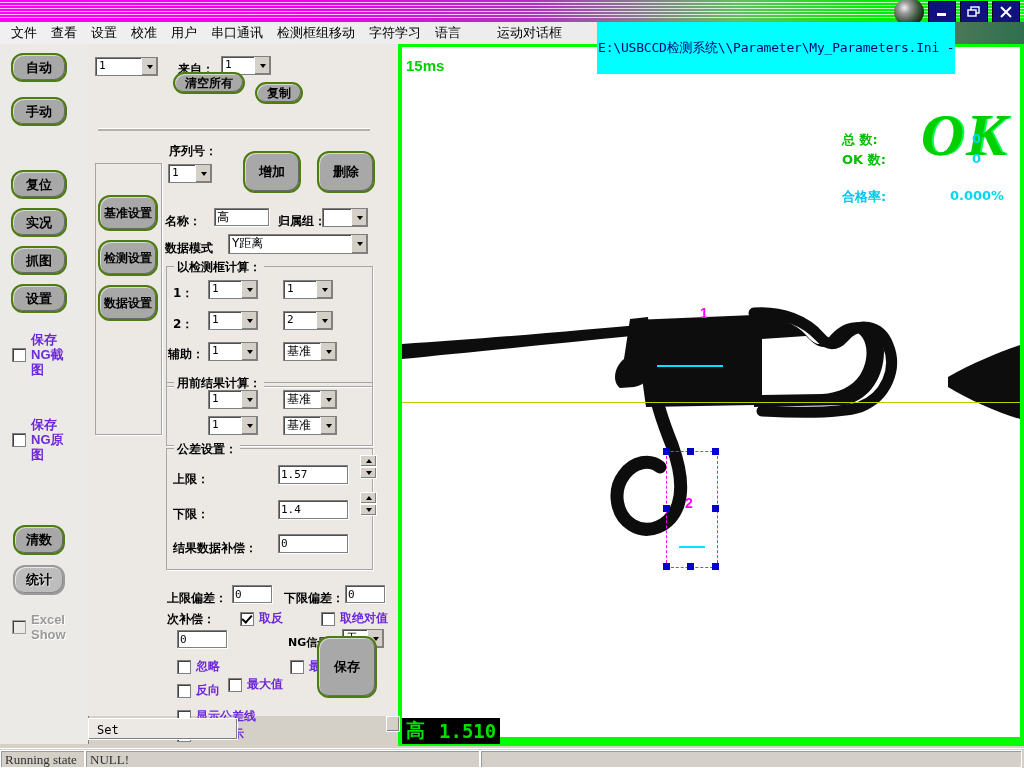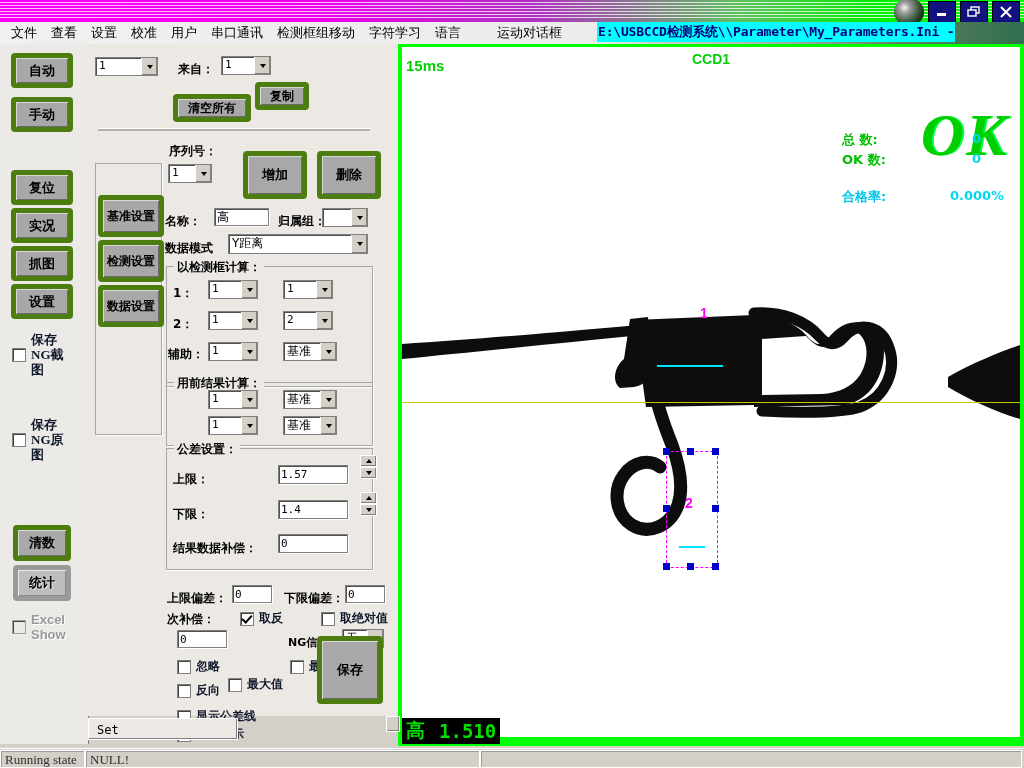"E:\USBCCD检测系统\\Parameter\My_Parameters.I" .pathbox { font-weight: bold -> normal; padding: 0 1px -> 16px 1px }
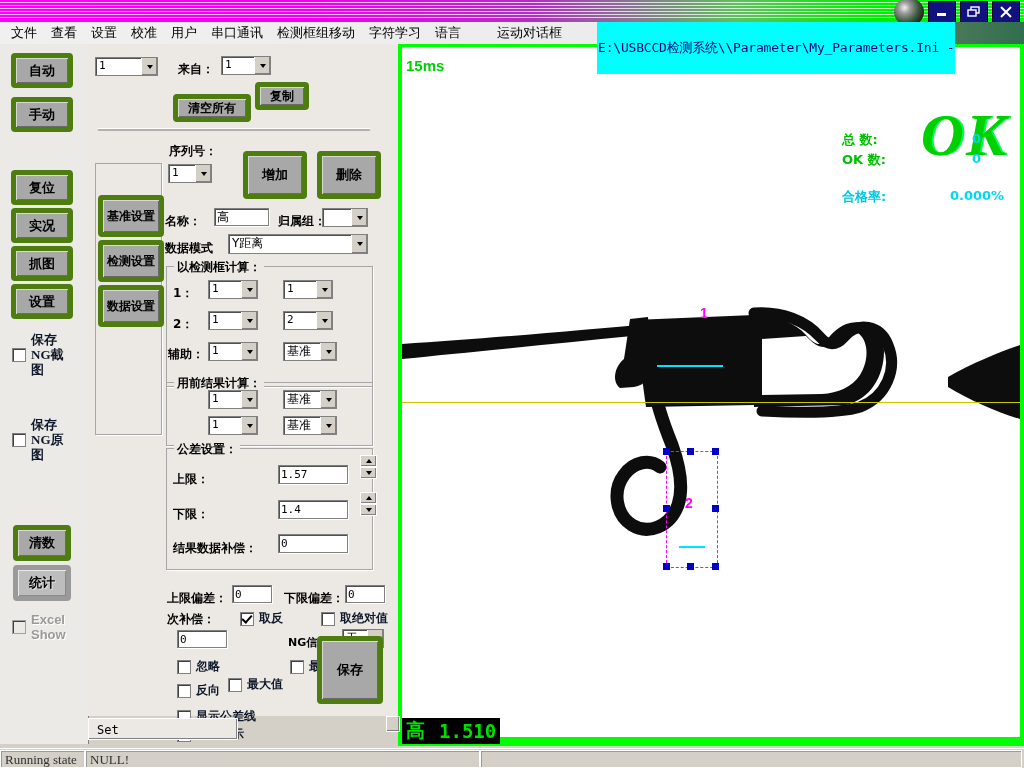"自动" .btn3d { border: 5px solid #4d7c0f -> 2px solid #4d7c0f; border-radius: 4px -> 12px }
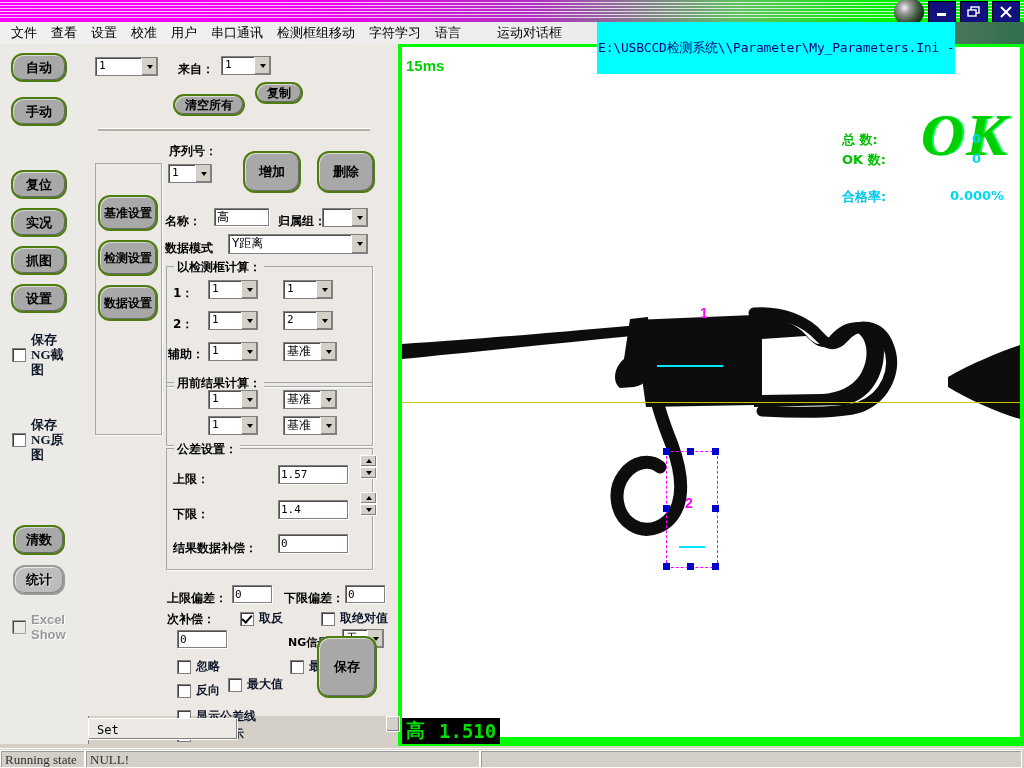"清空所有" div.btn3d { top: 50px -> 28px }
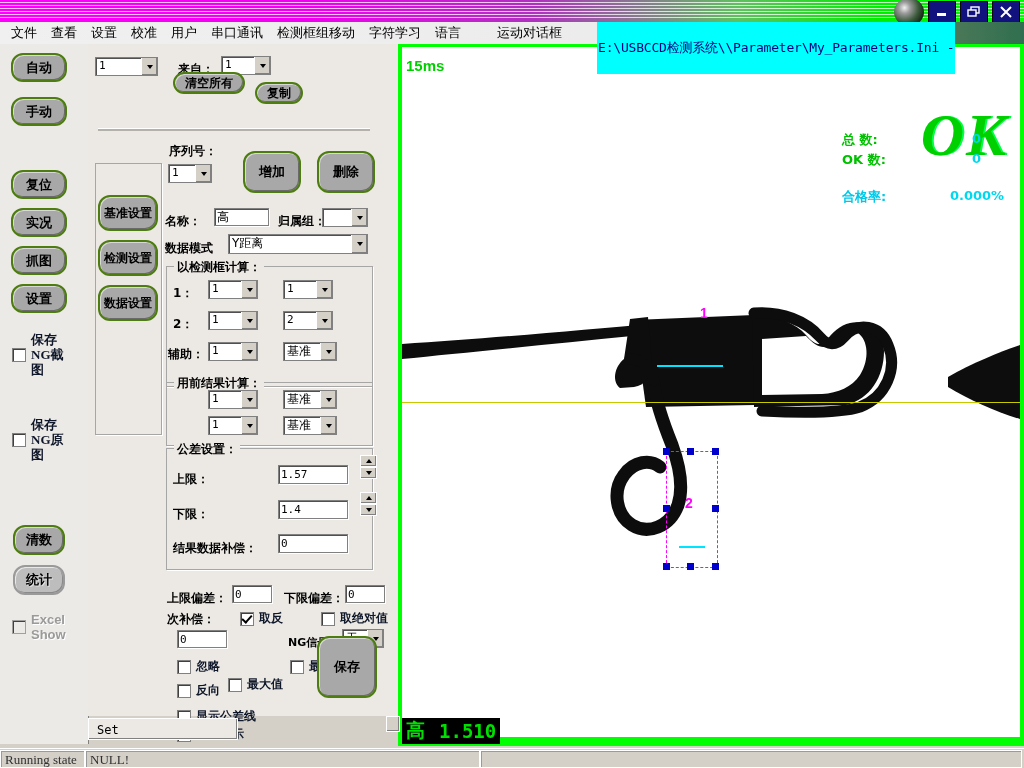"保存NG截图" .cblabel { color: #0f172a -> #6d28d9; font-family: Liberation Serif, serif -> Liberation Sans, sans-serif }
